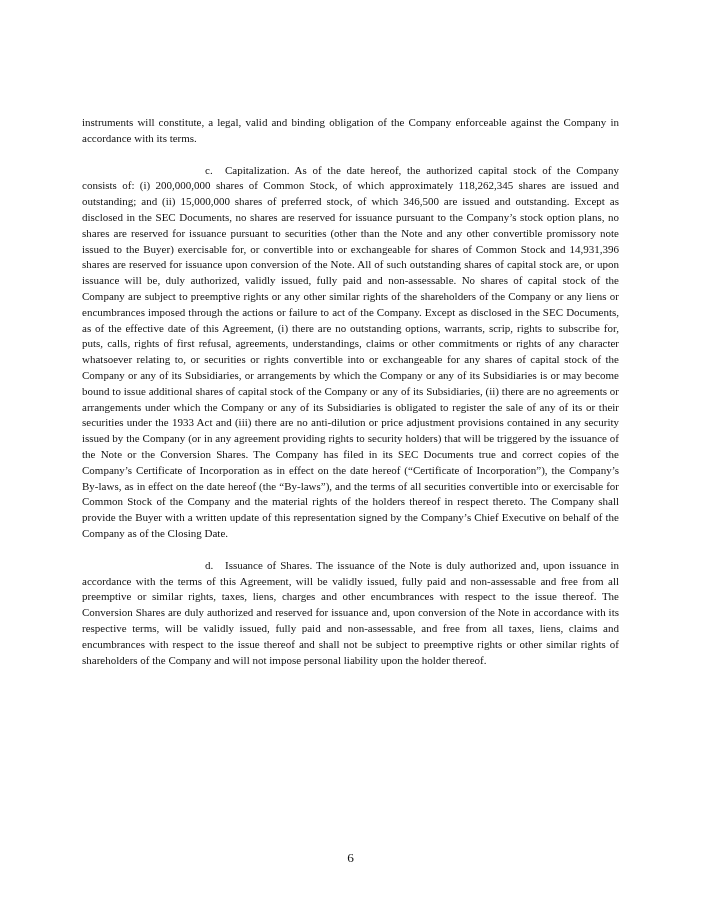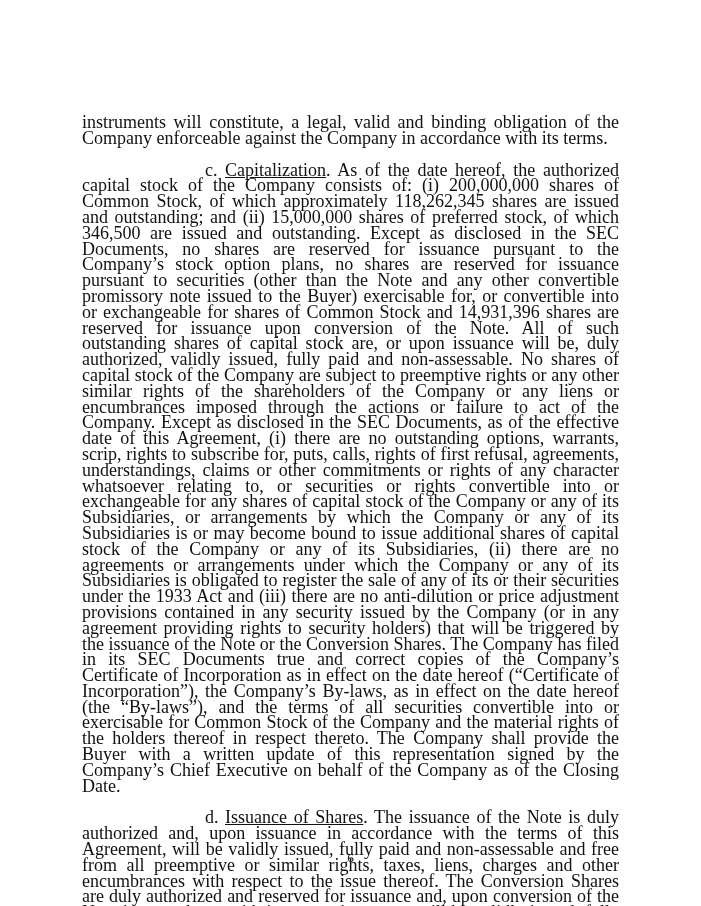"instruments will constitute, a legal," .para { font-size: 18px -> 11px }
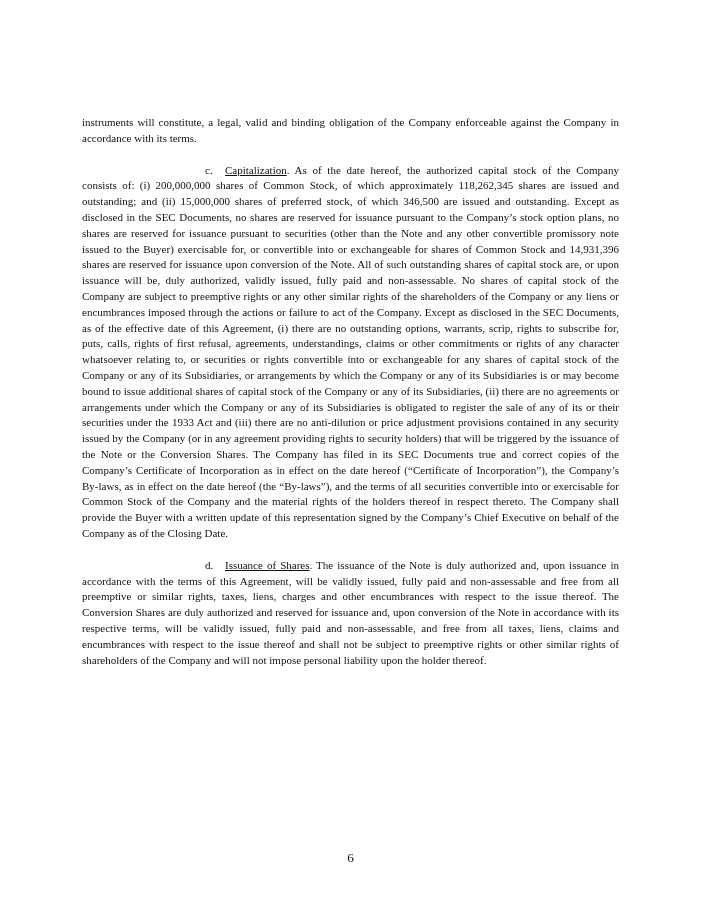"Capitalization" .heading { text-decoration: underline -> none }
